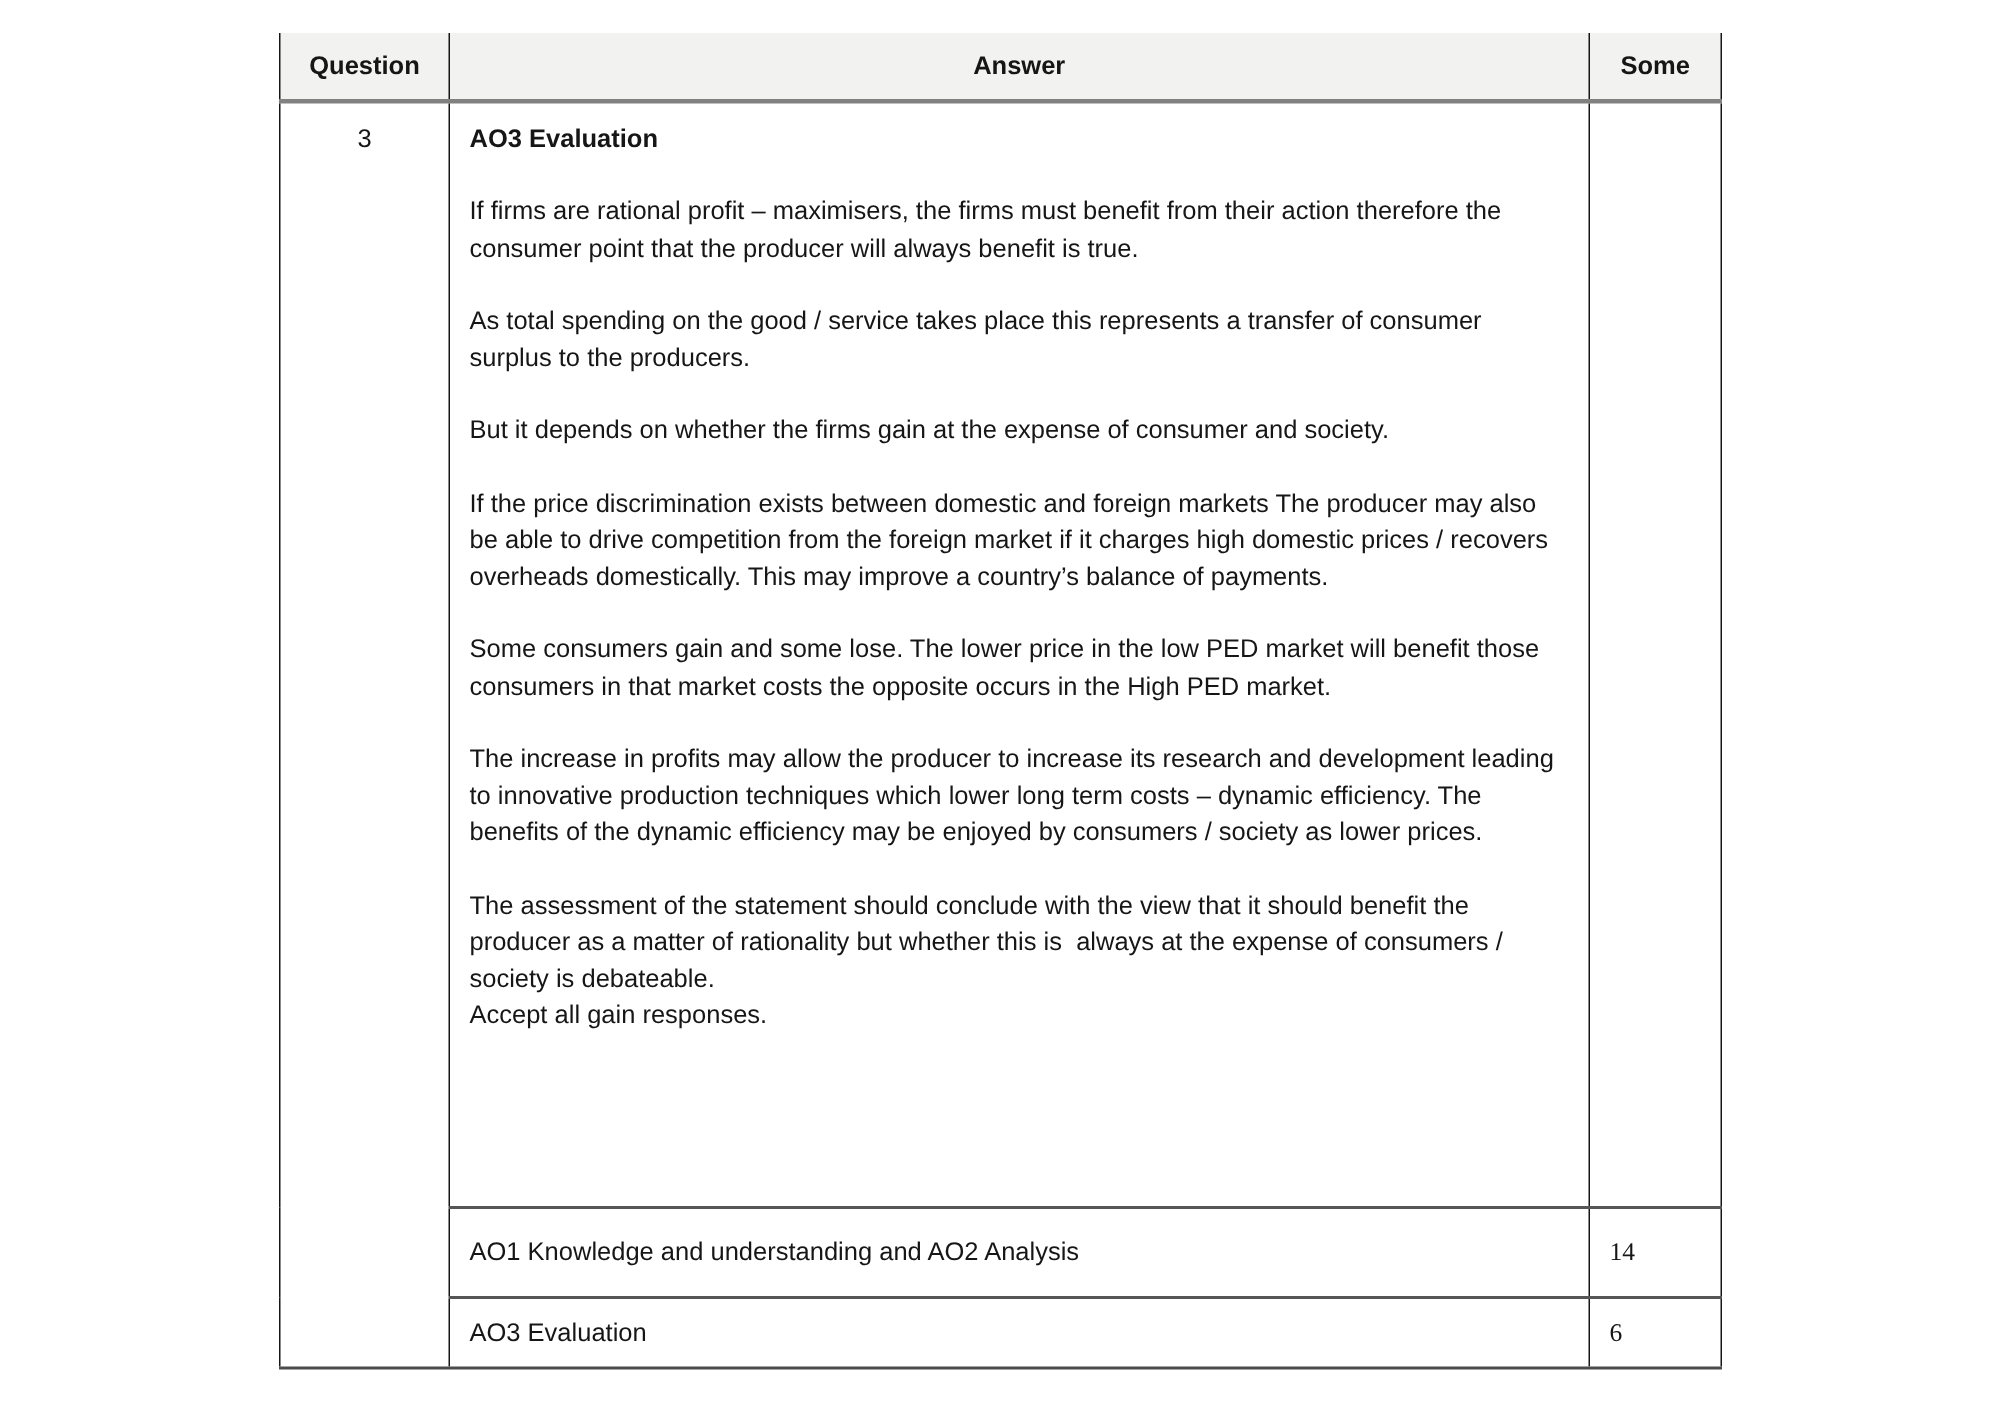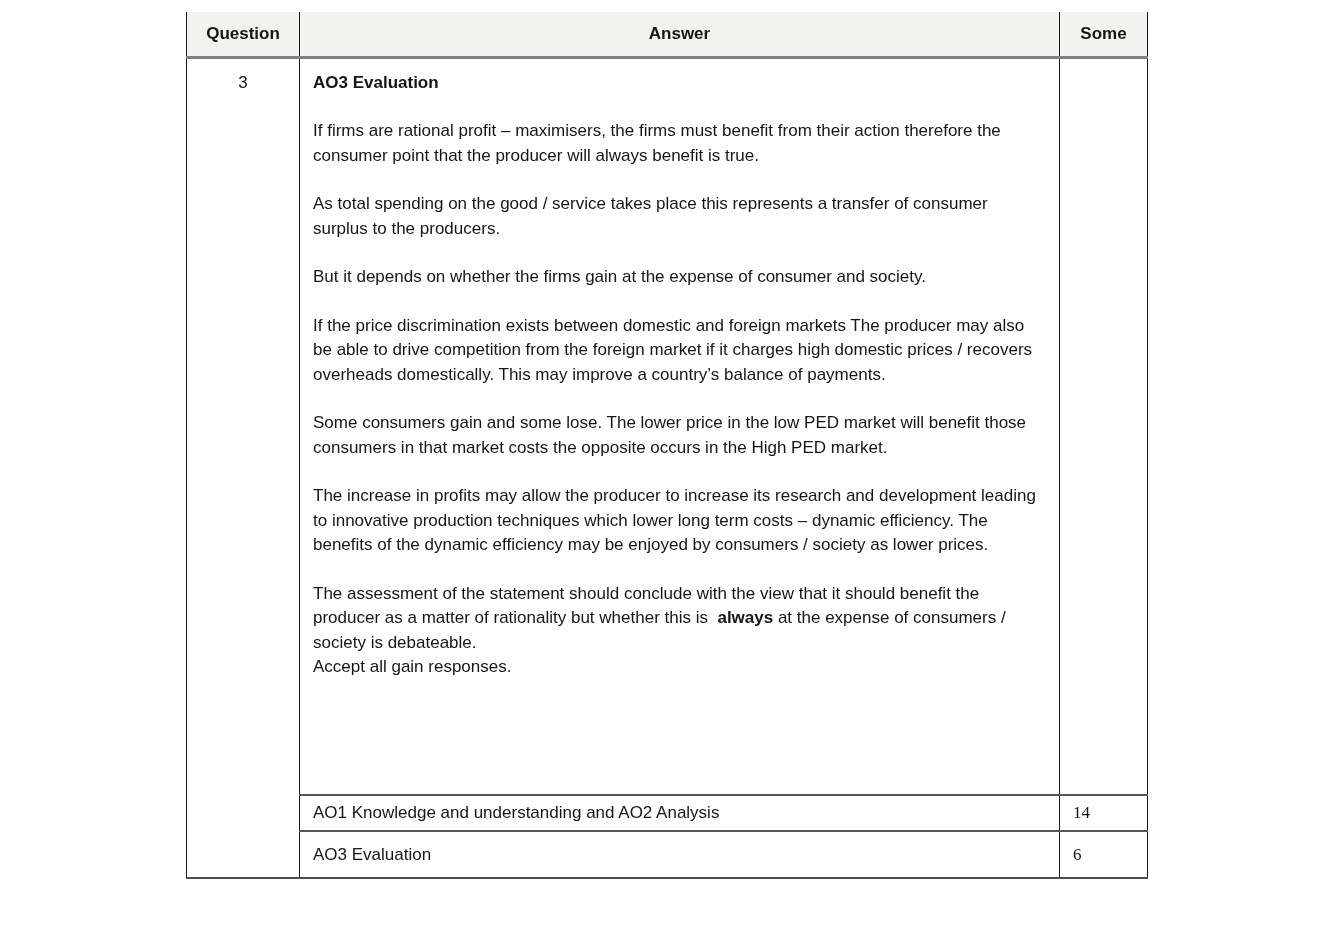"Question" table.ms { top: 12px -> 22px }
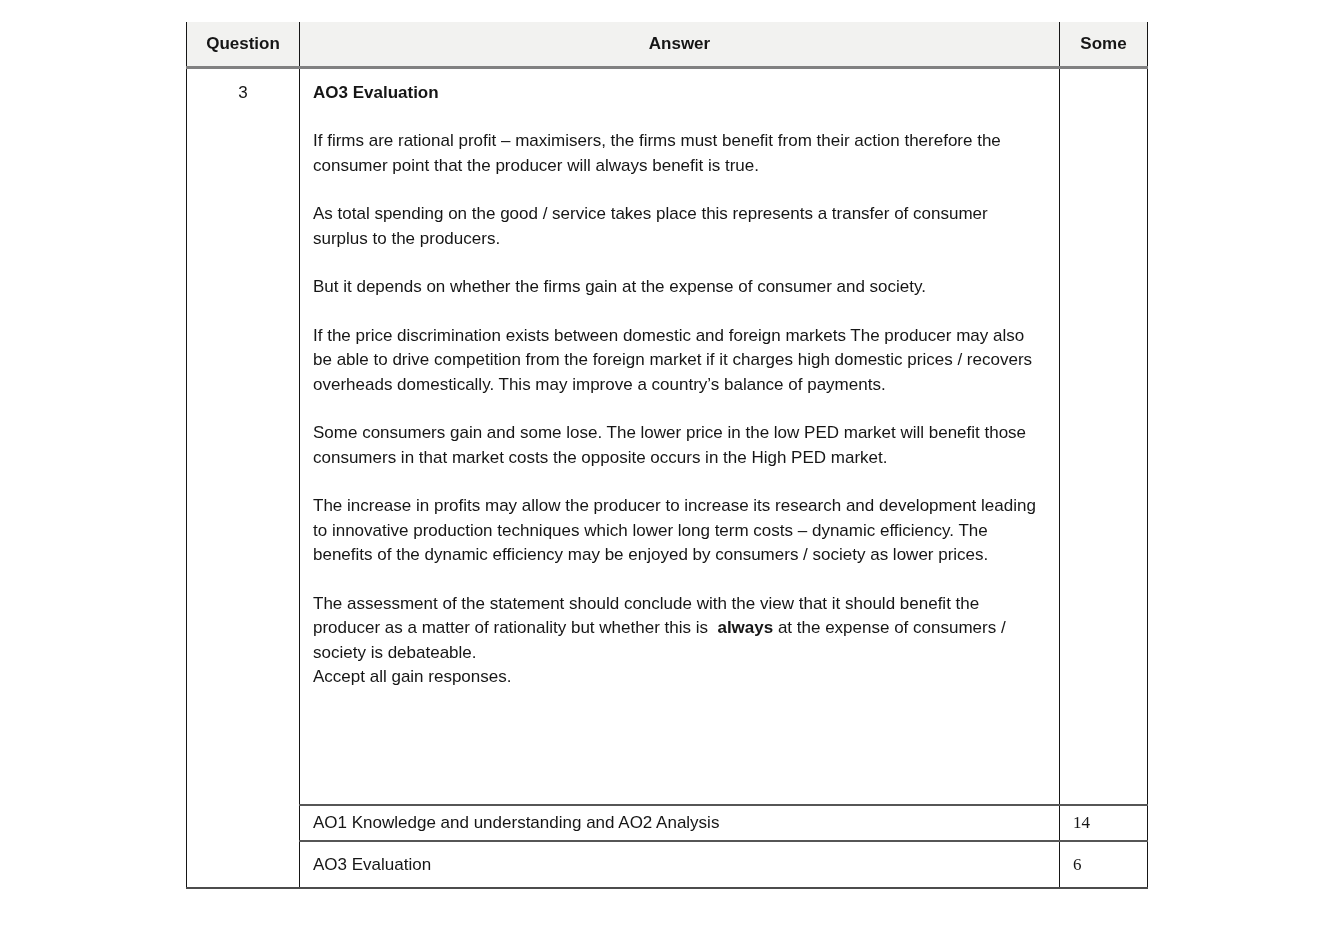"always" strong { font-weight: bold -> normal }
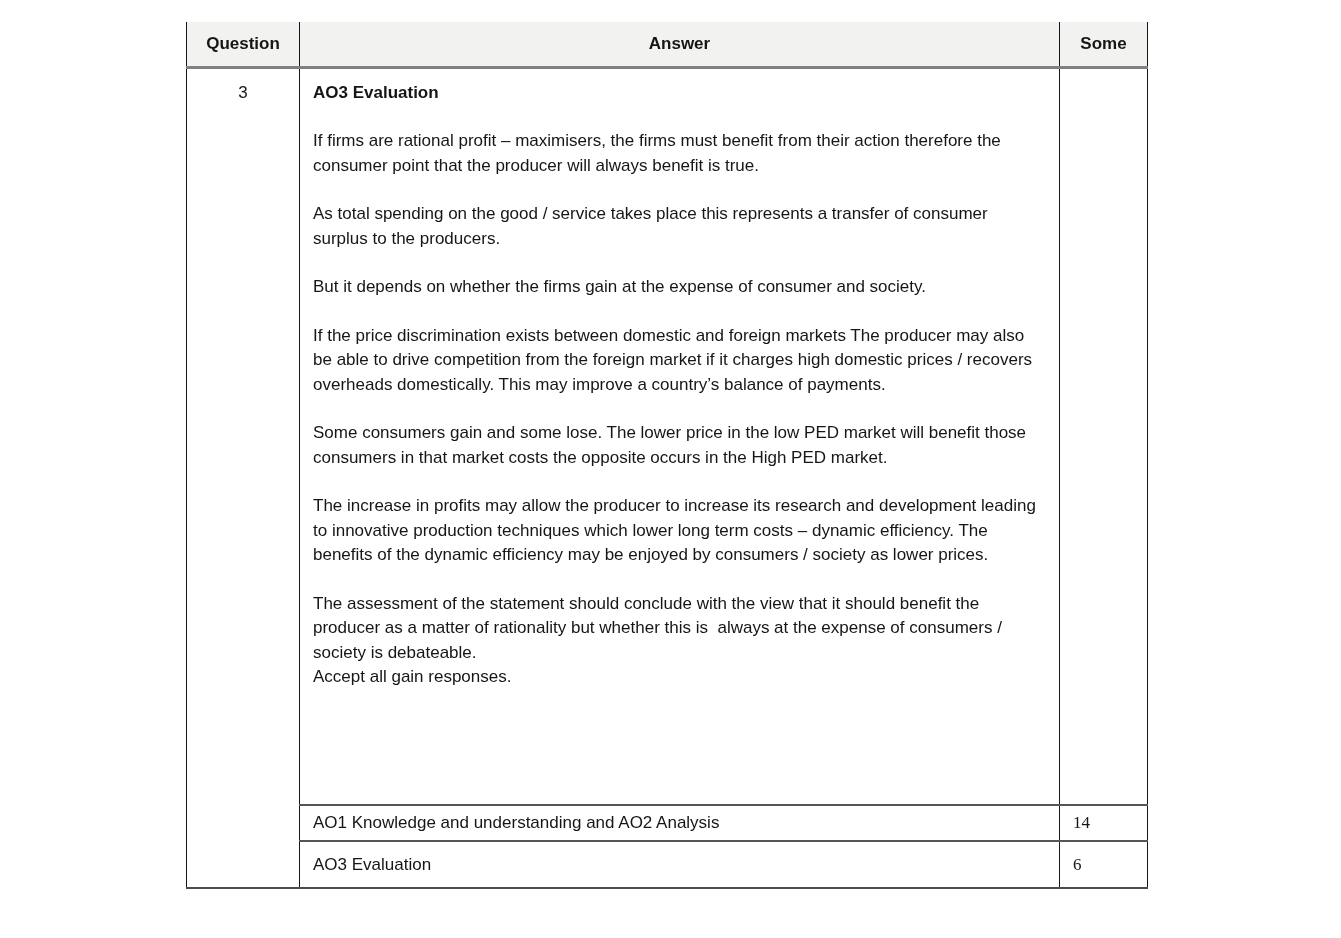"AO1 Knowledge and understanding and" tr.foot-row.r1 td { height: 36px -> 60px }
